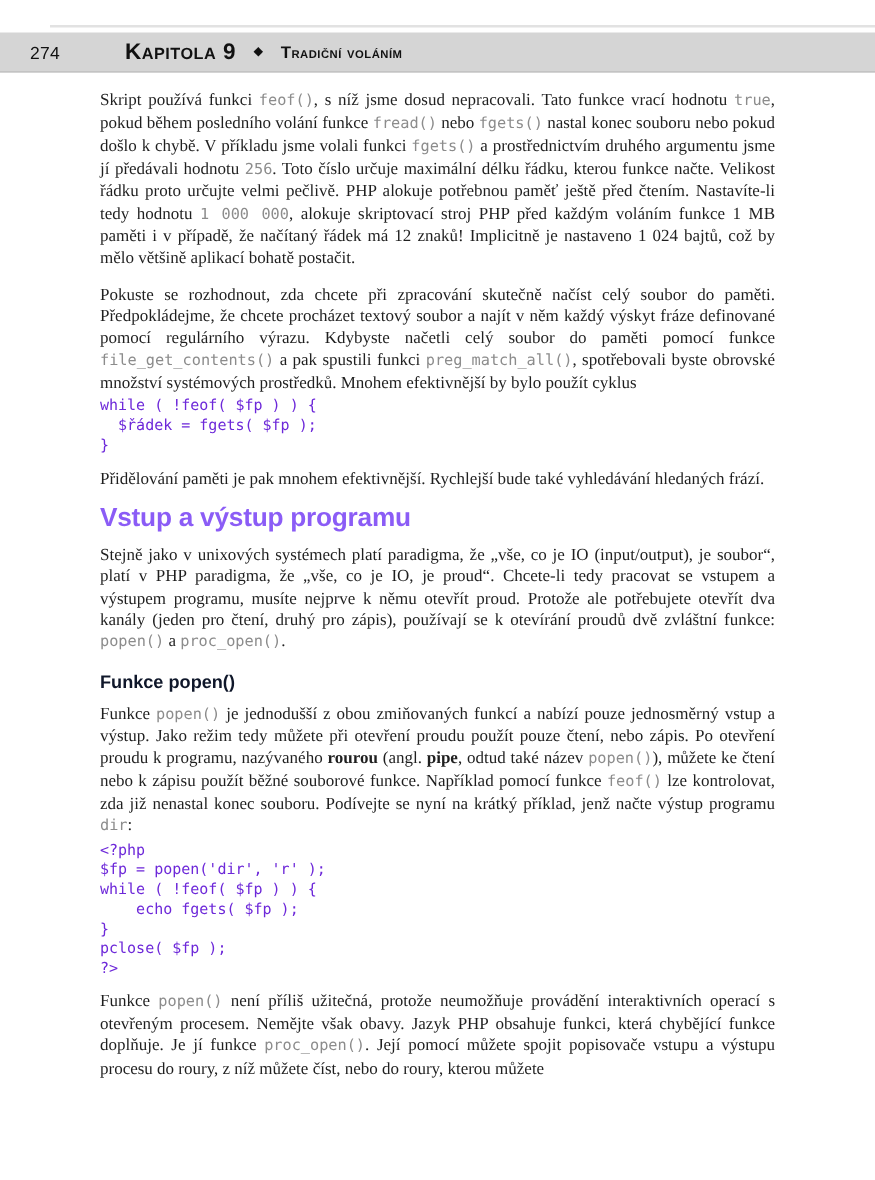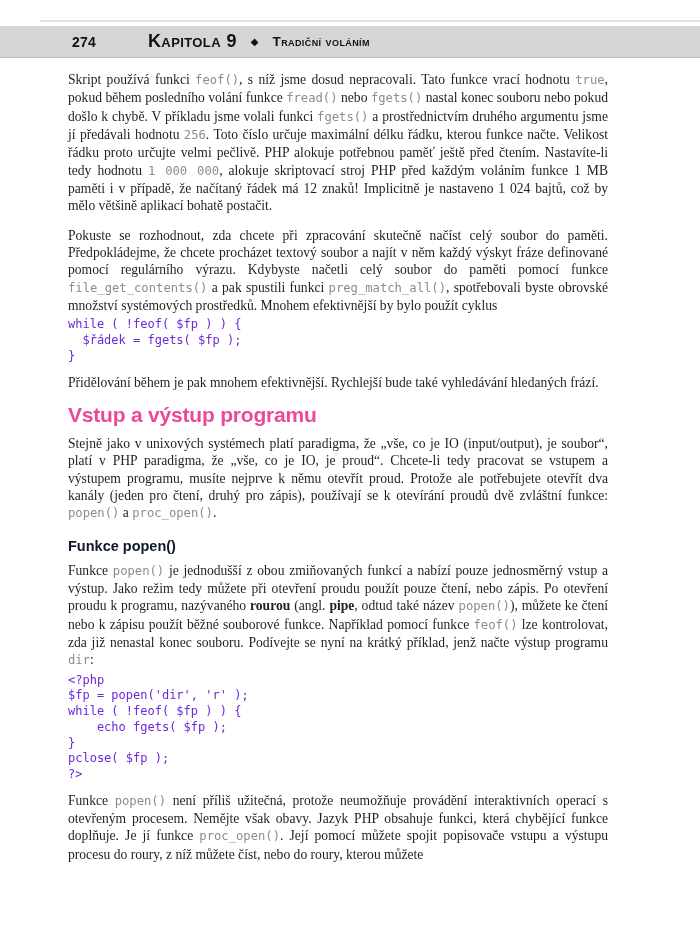"274" .page-number { font-weight: bold -> normal; margin-left: 72px -> 24px }
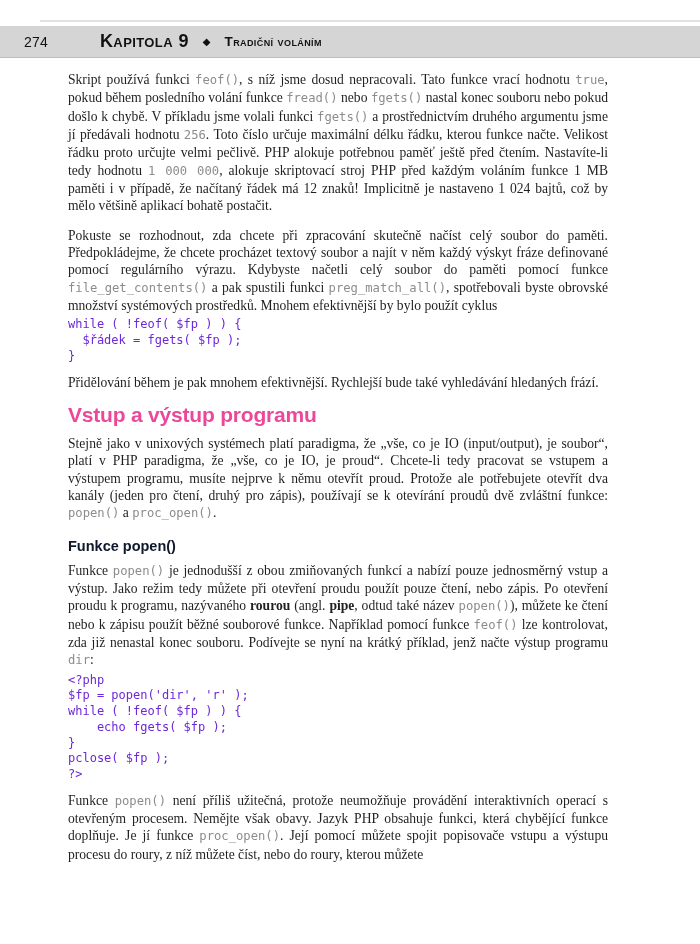"Skript používá funkci feof(), s" .page-content { left: 68px -> 80px }
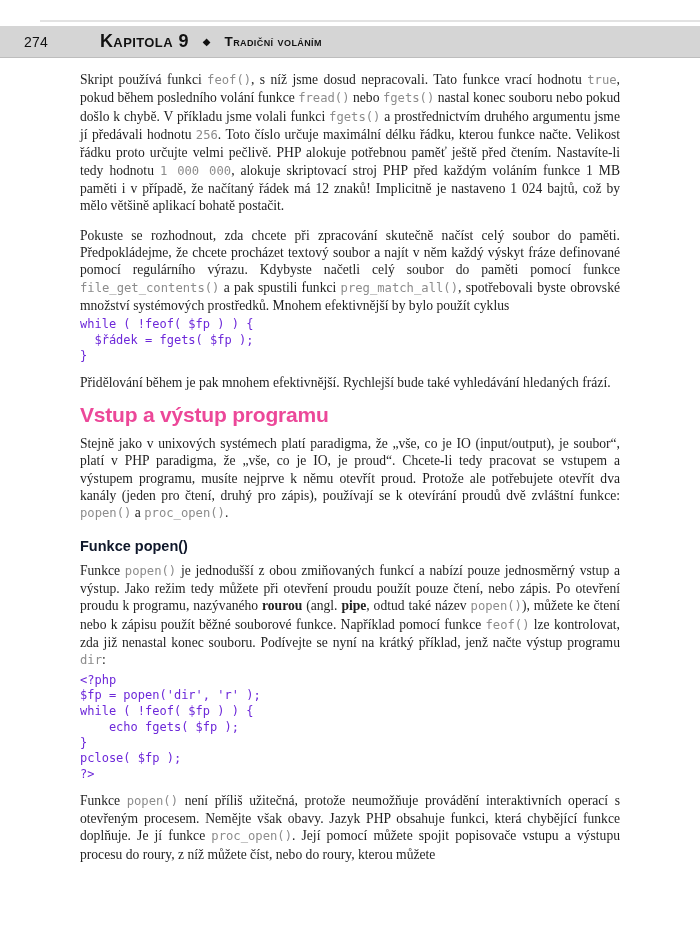"Přidělování během je pak mnohem" span { text: během -> paměti }
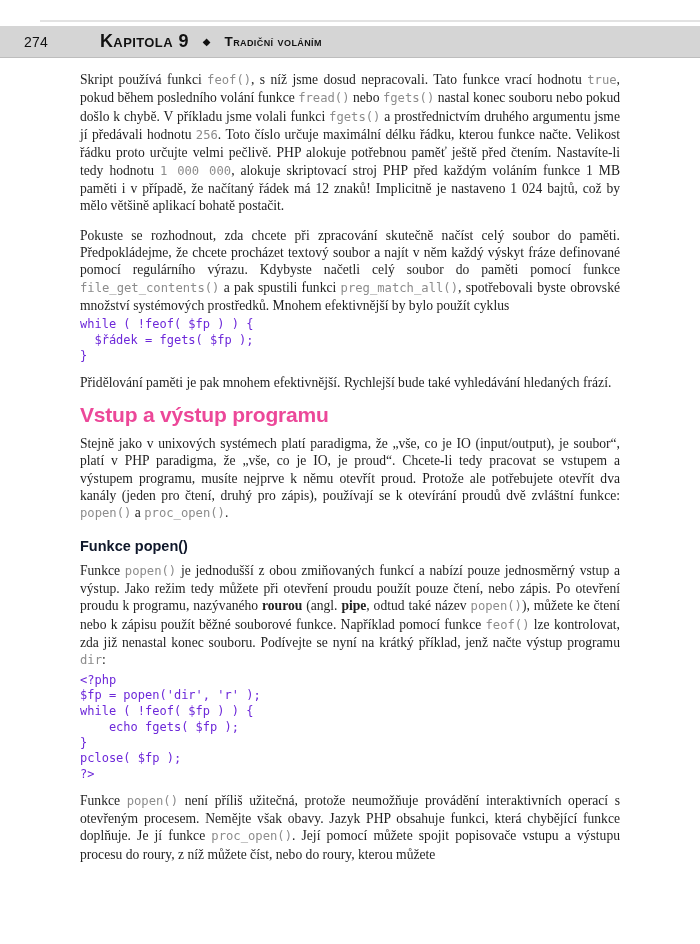"Vstup a výstup programu" h1.section { color: #ec4899 -> #8b5cf6 }
